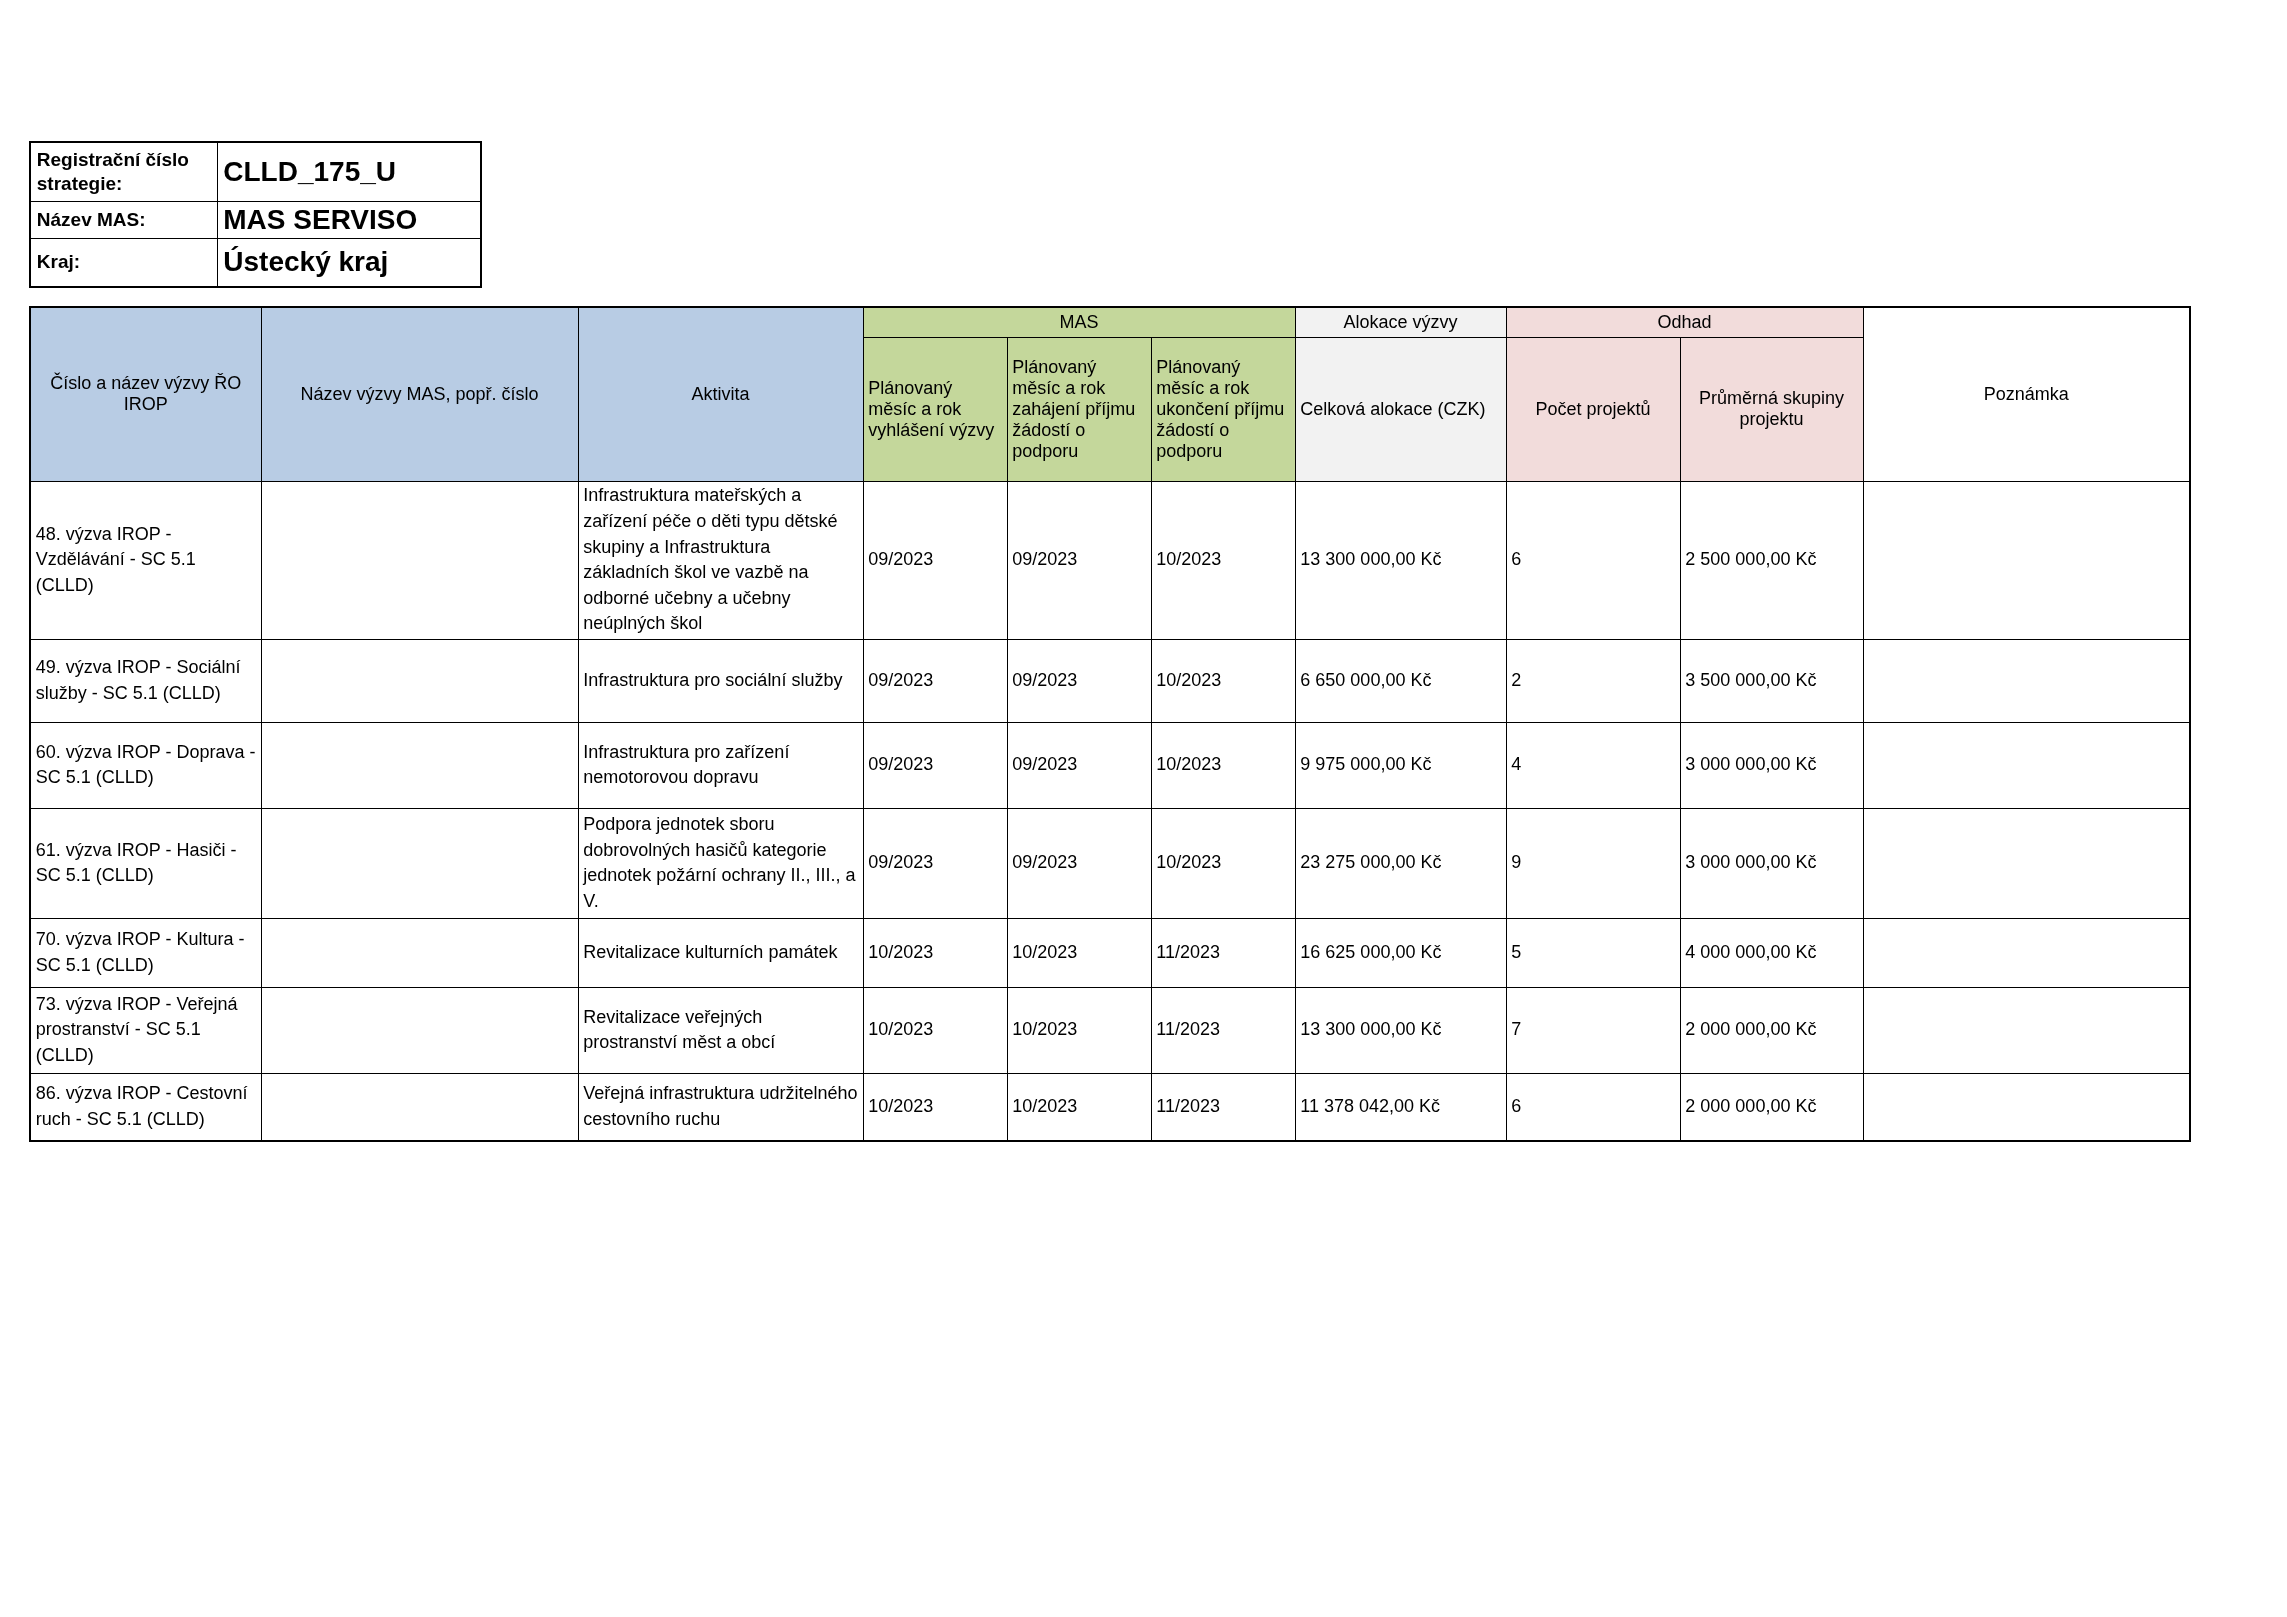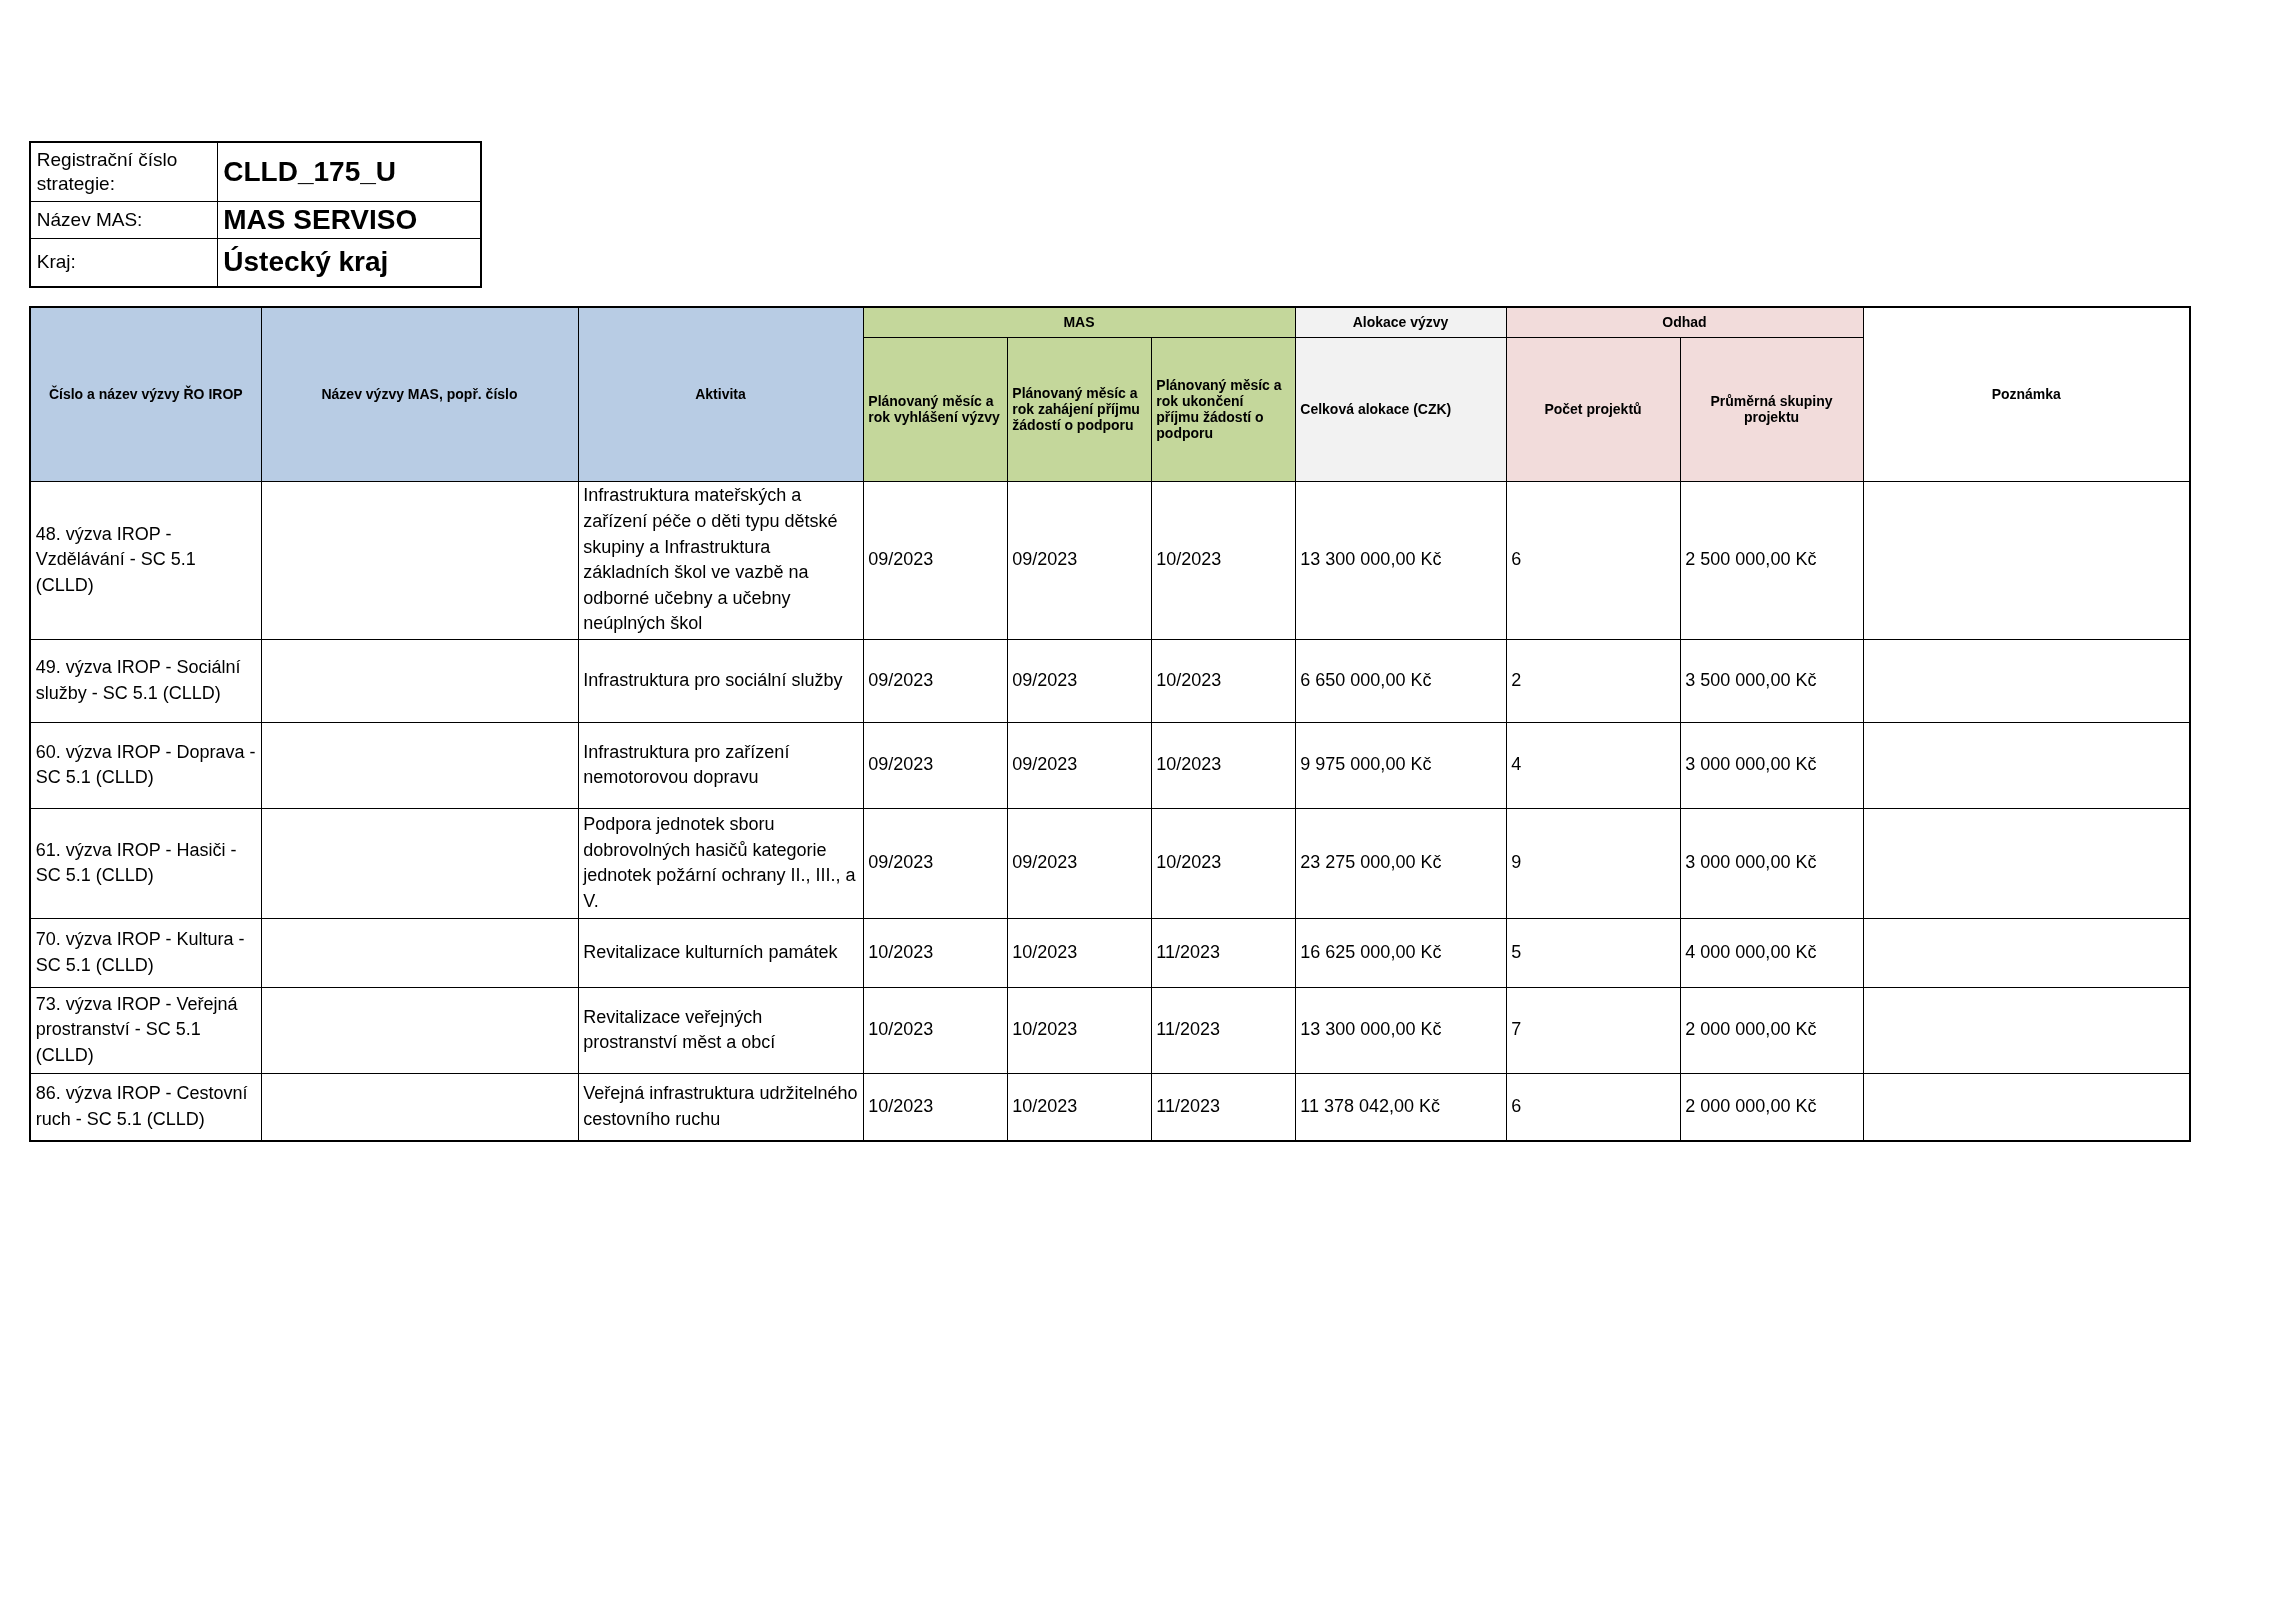"Registrační číslo strategie:" .info .lbl { font-weight: normal -> bold }
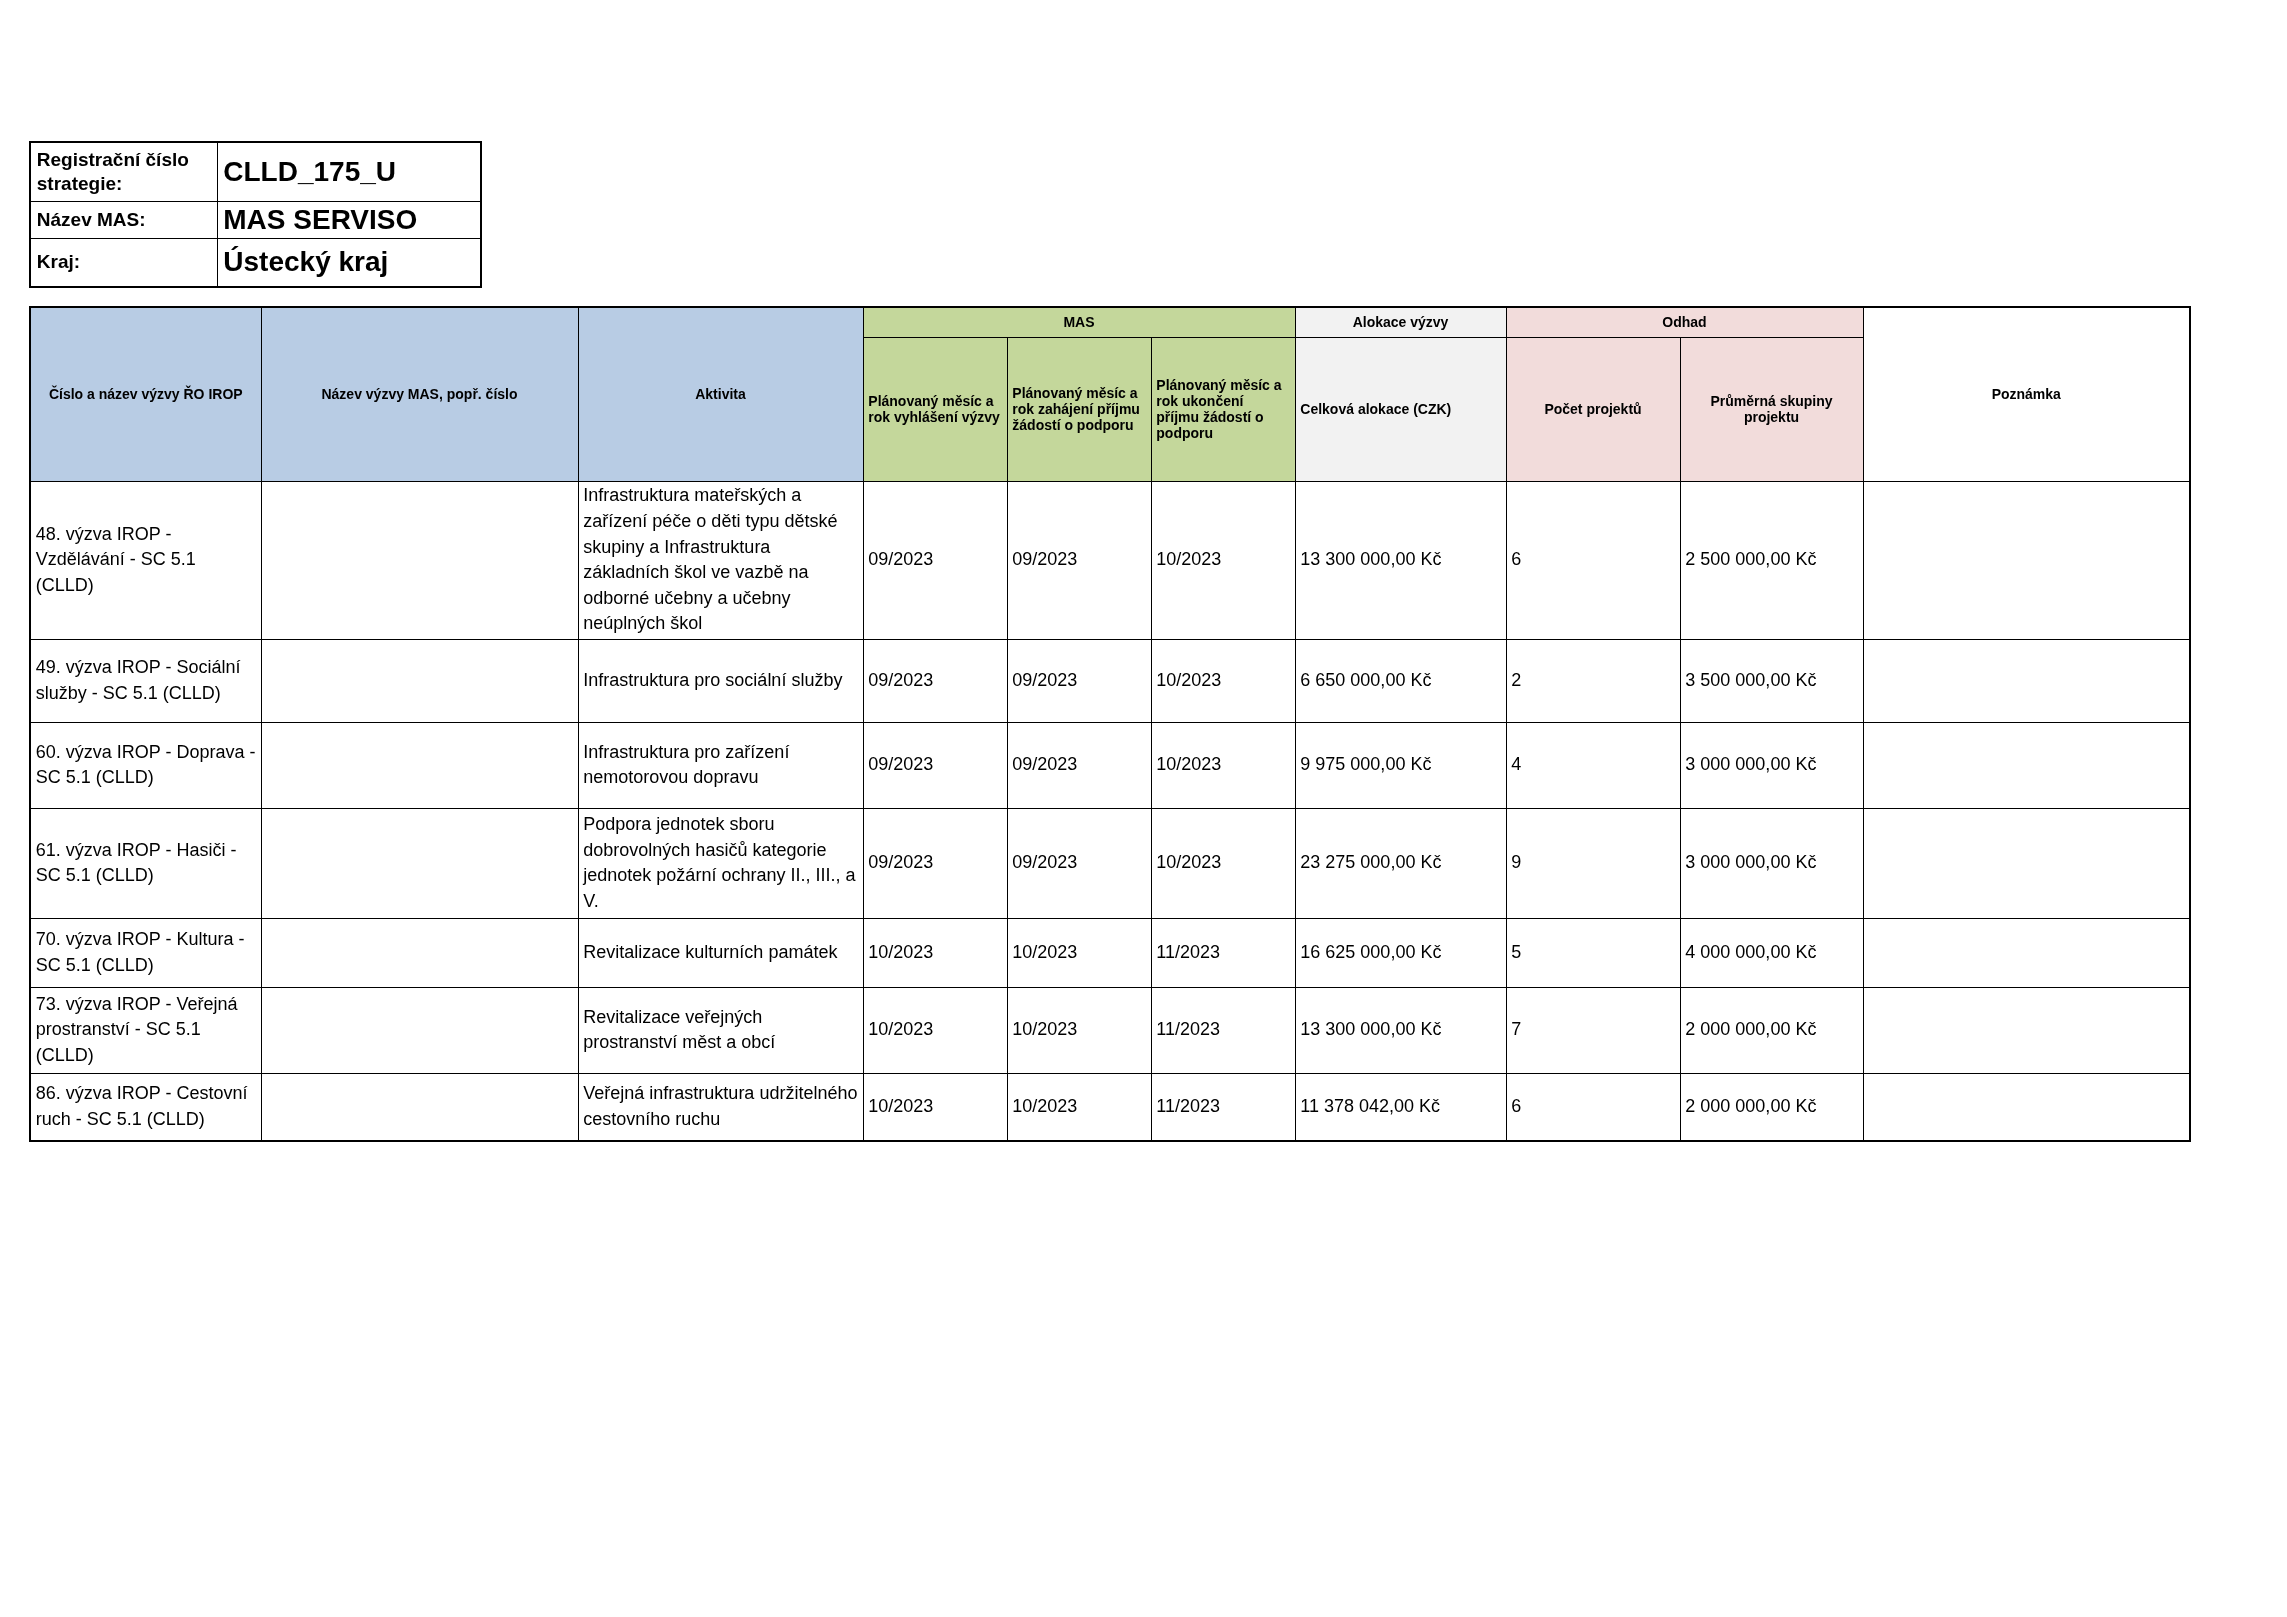"MAS" .main th { font-size: 14px -> 18px; font-weight: bold -> normal }
